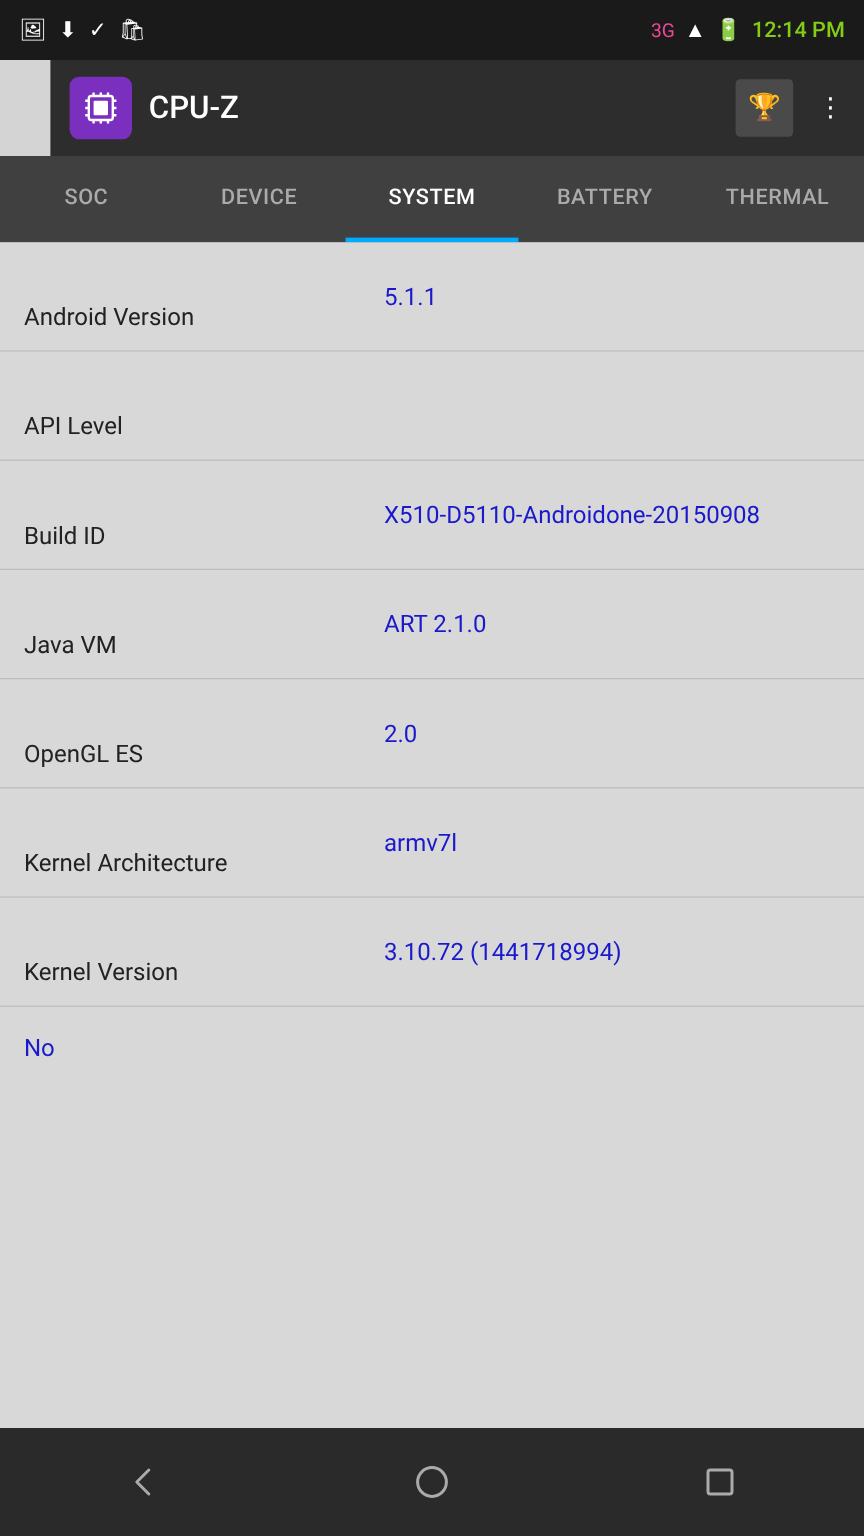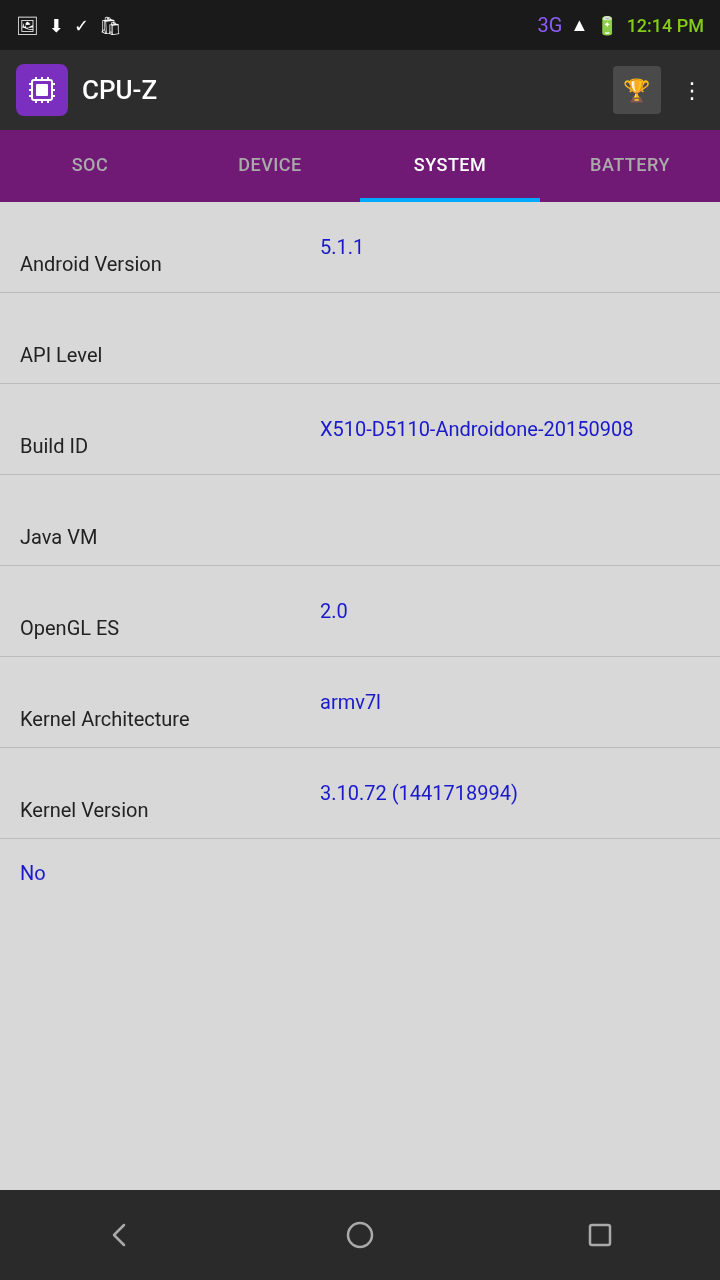"3G" .signal-icon { color: #8b5cf6 -> #ec4899; font-size: 20px -> 16px }
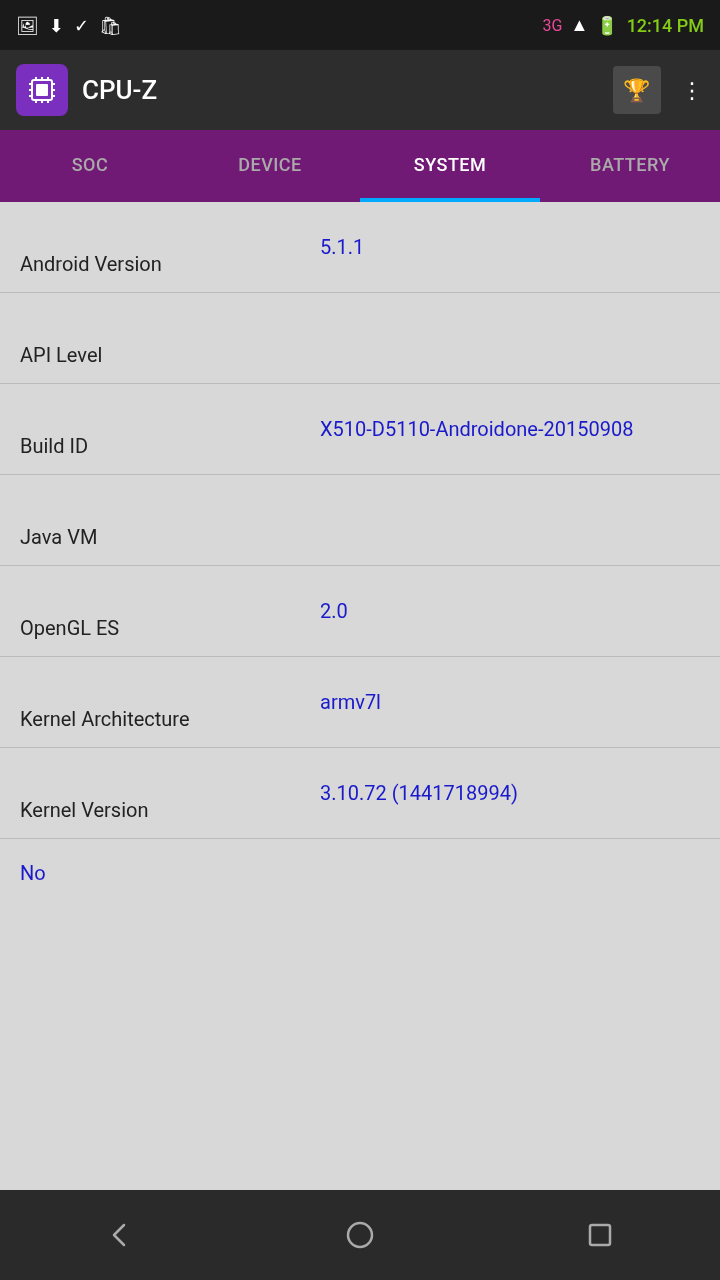"CPU-Z" .app-bar { margin-left: none -> 42px }
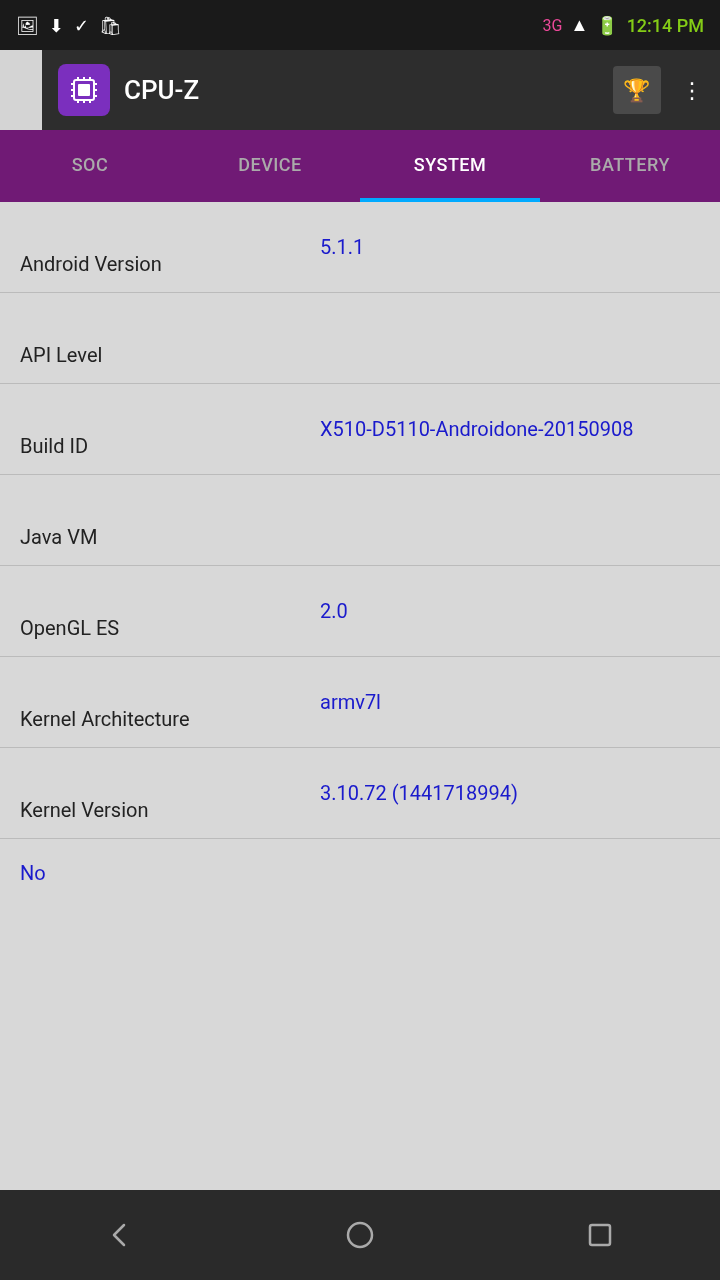"SOC" .tab-bar { background: #701a75 -> #404040 }
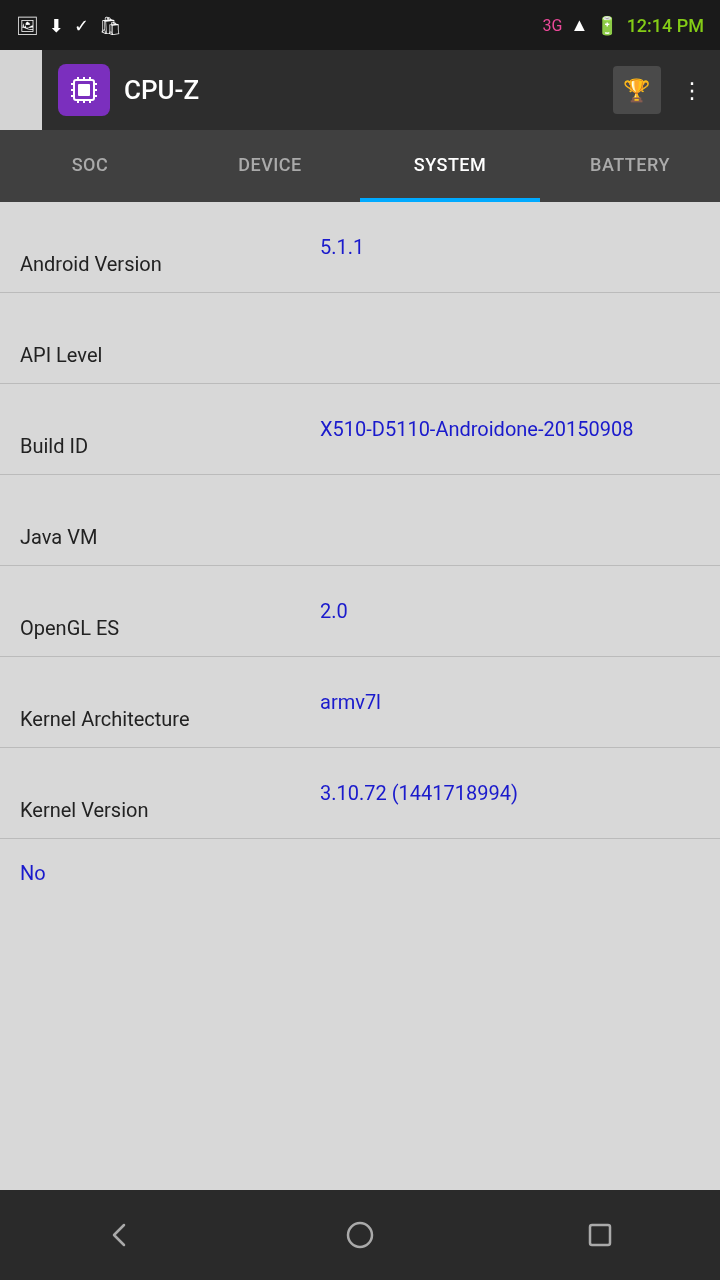"THERMAL" div.tab { html: none -> <div>Thermal</div> }
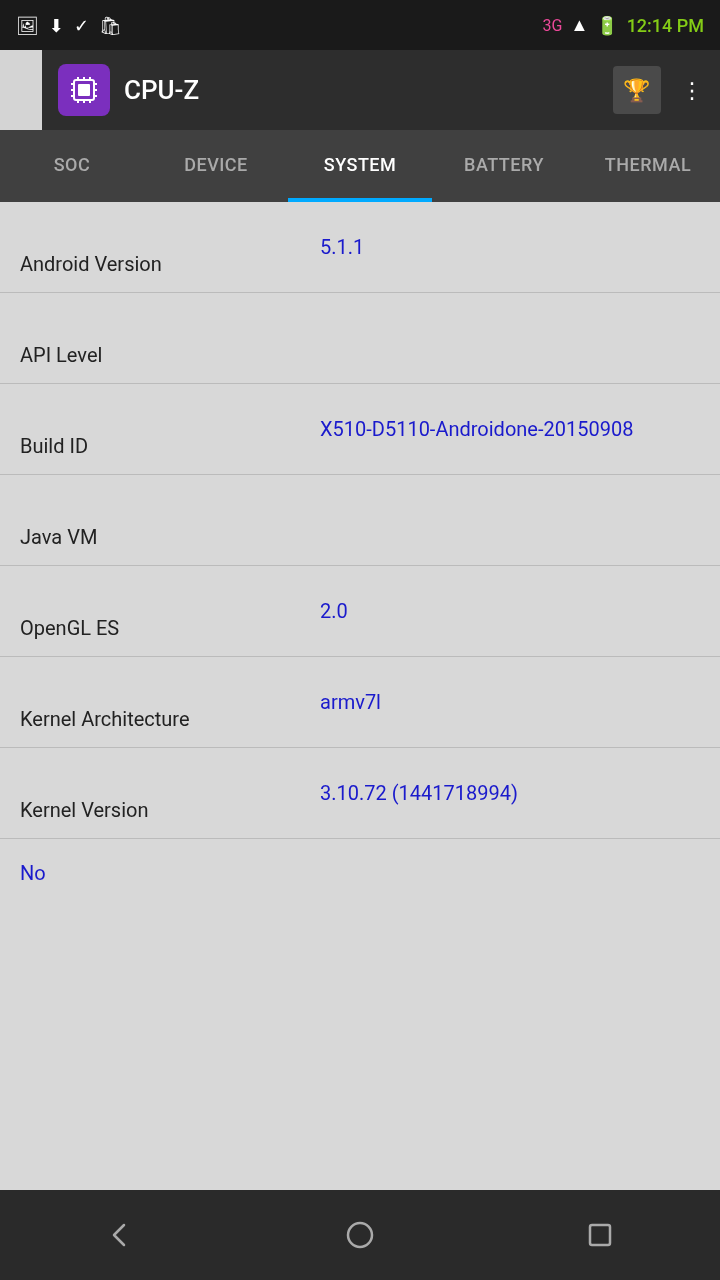"ART 2.1.0" div.data-value { html: none -> <div>ART 2.1.0</div> }
